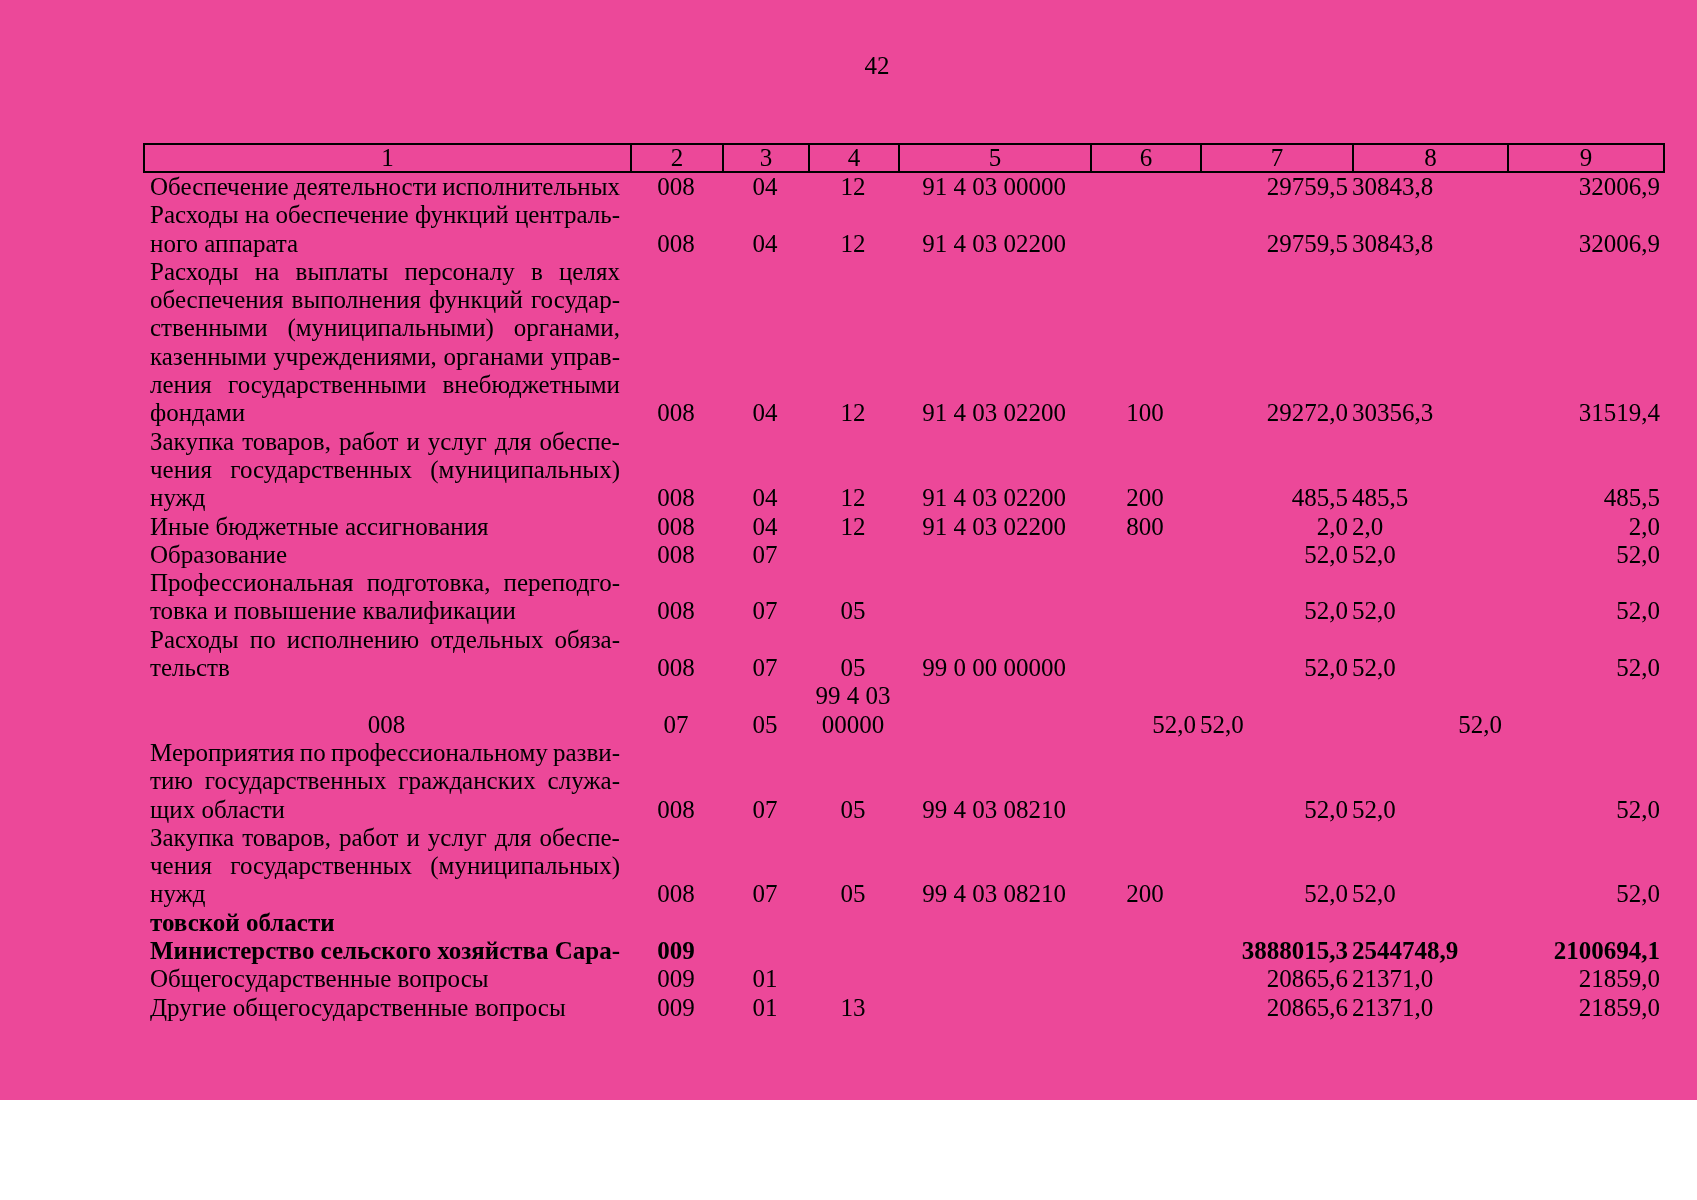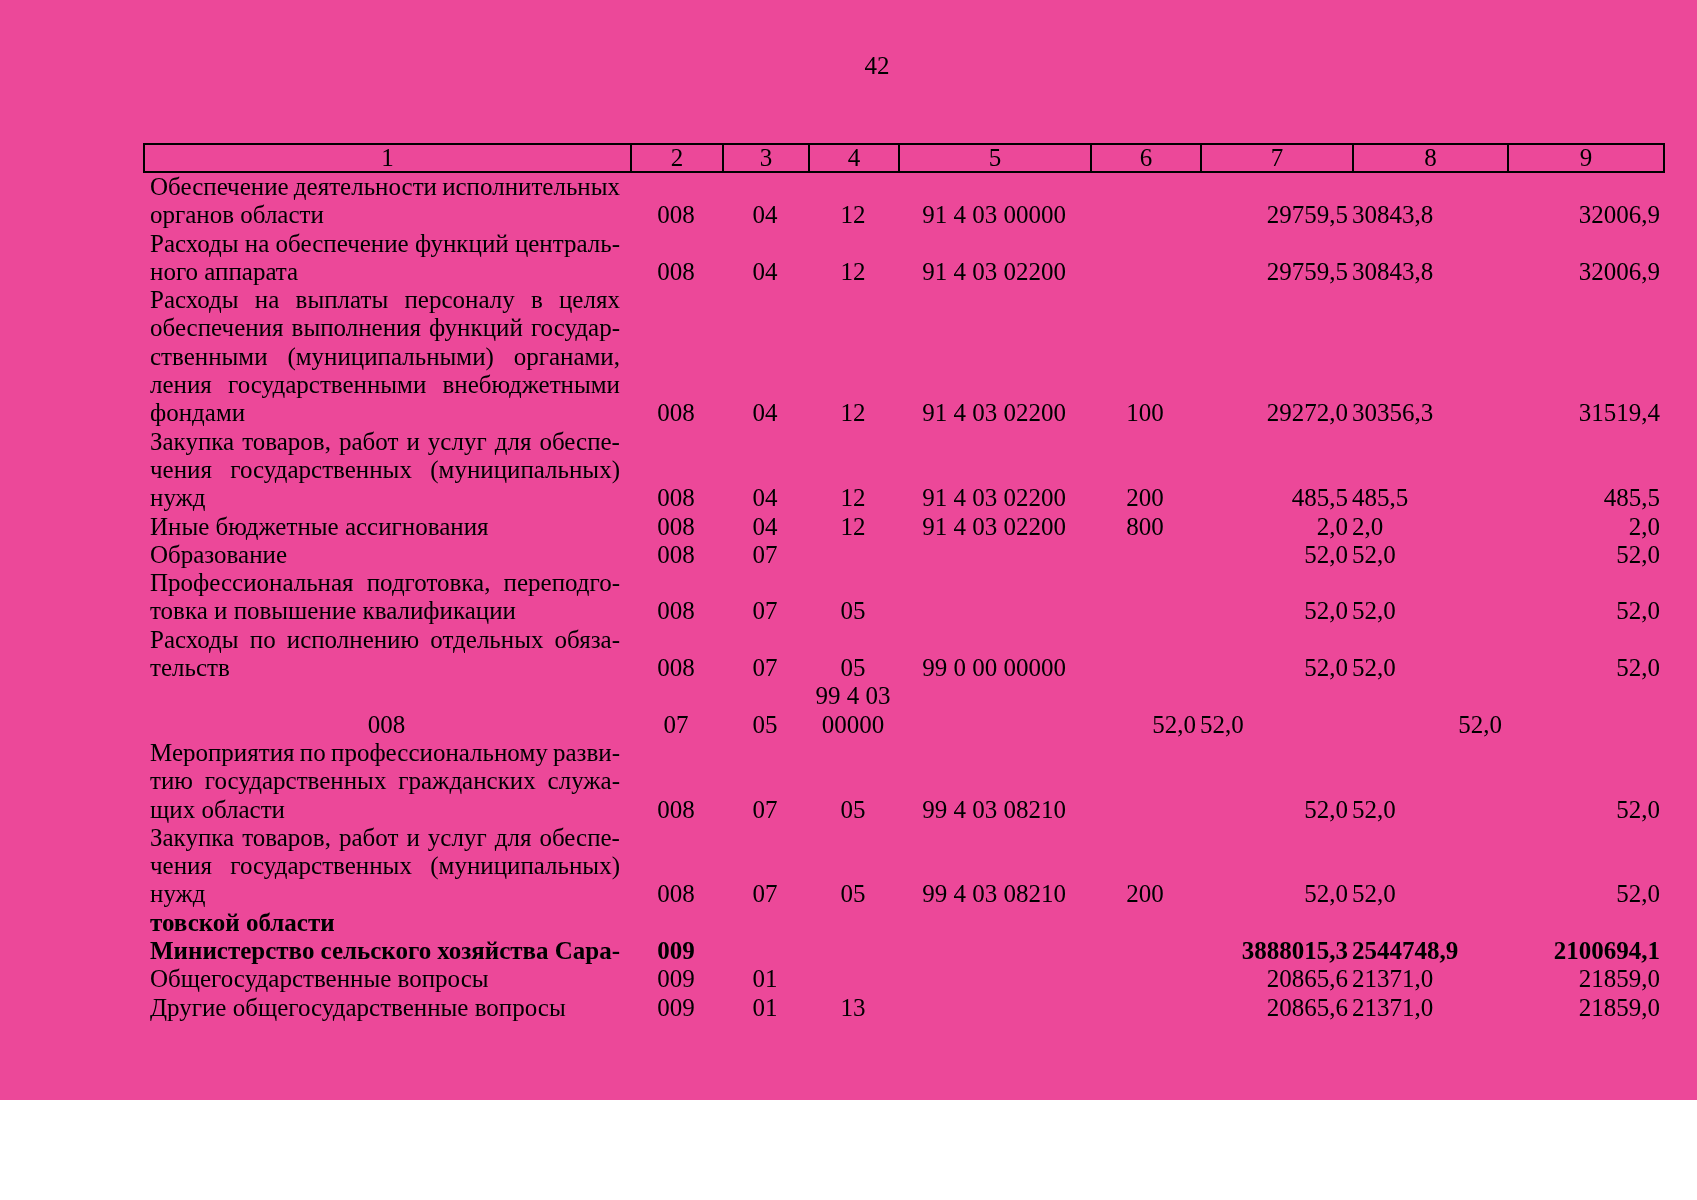"органов области" div.line { html: <div>органов области</div> -> none }
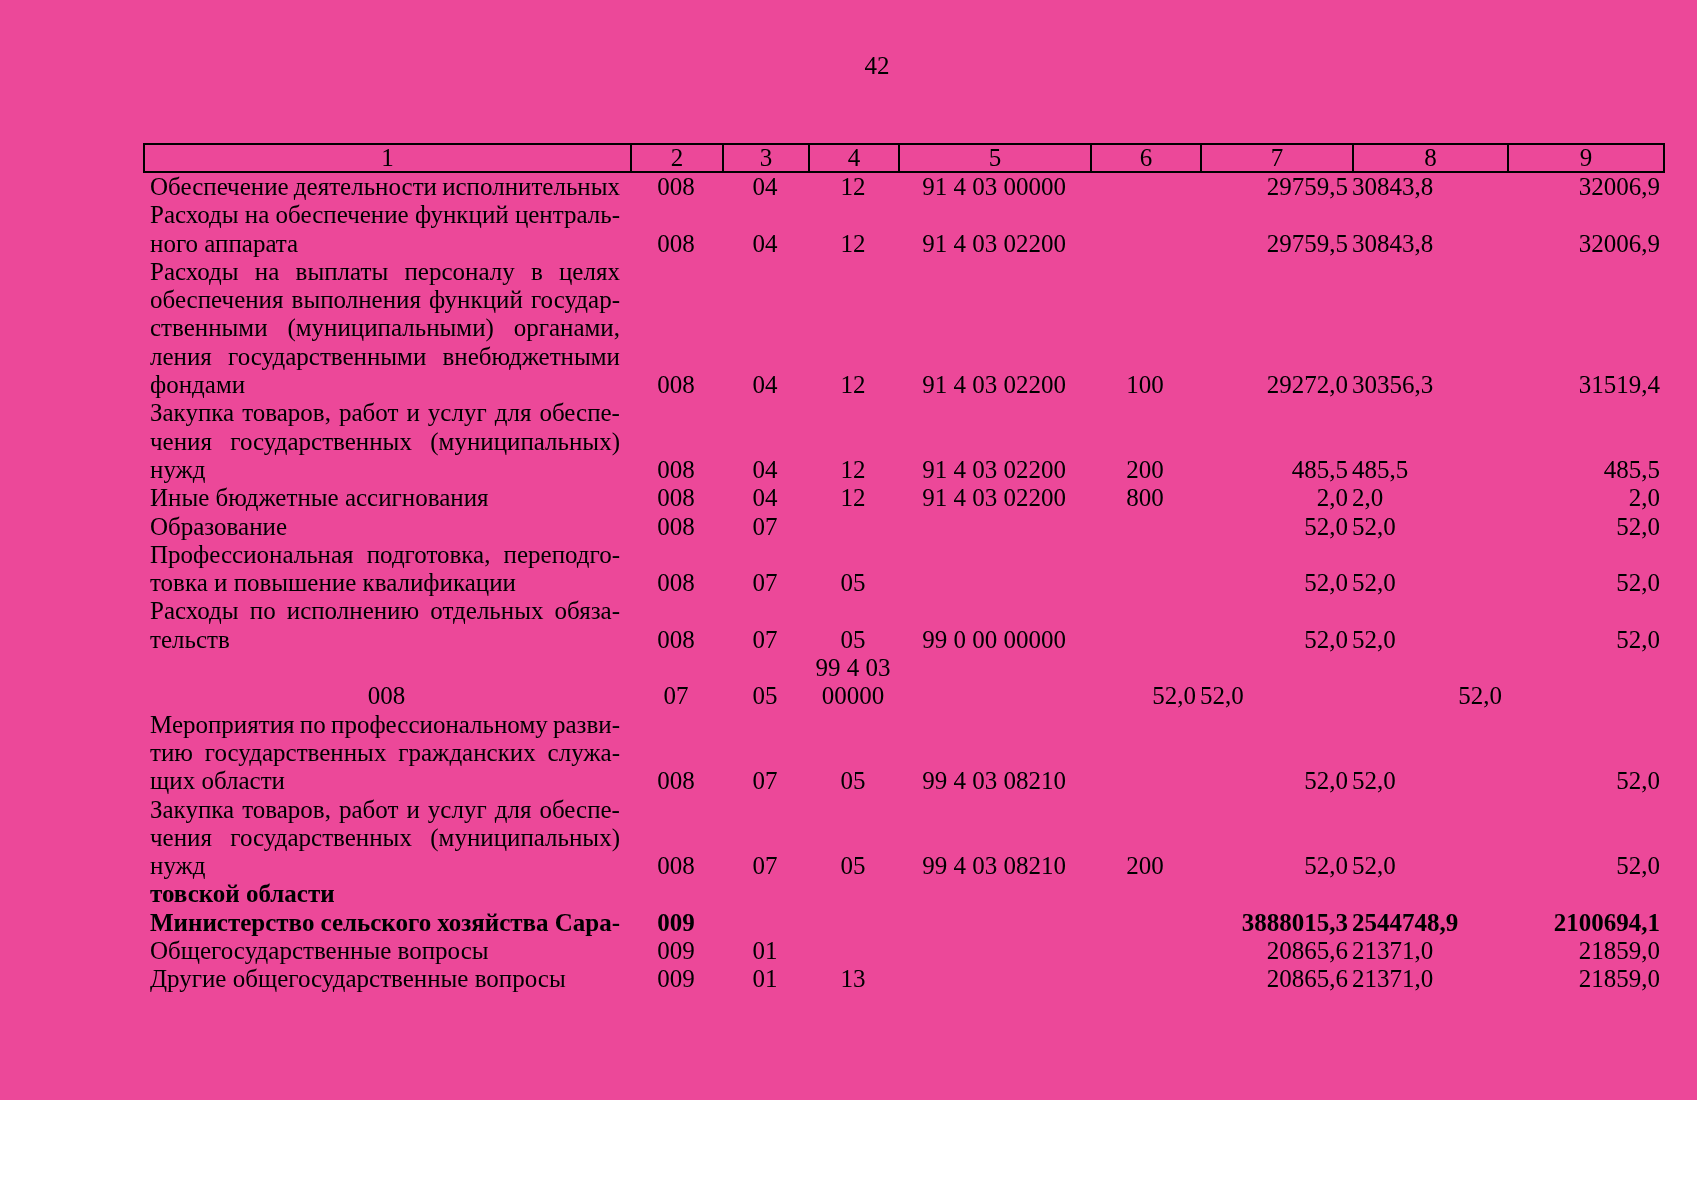"казенными" div.line { html: none -> <div> <span>казенными</span> <span>учреждениями,</span> <span>органами</span> <span>управ-</span> </div> }
